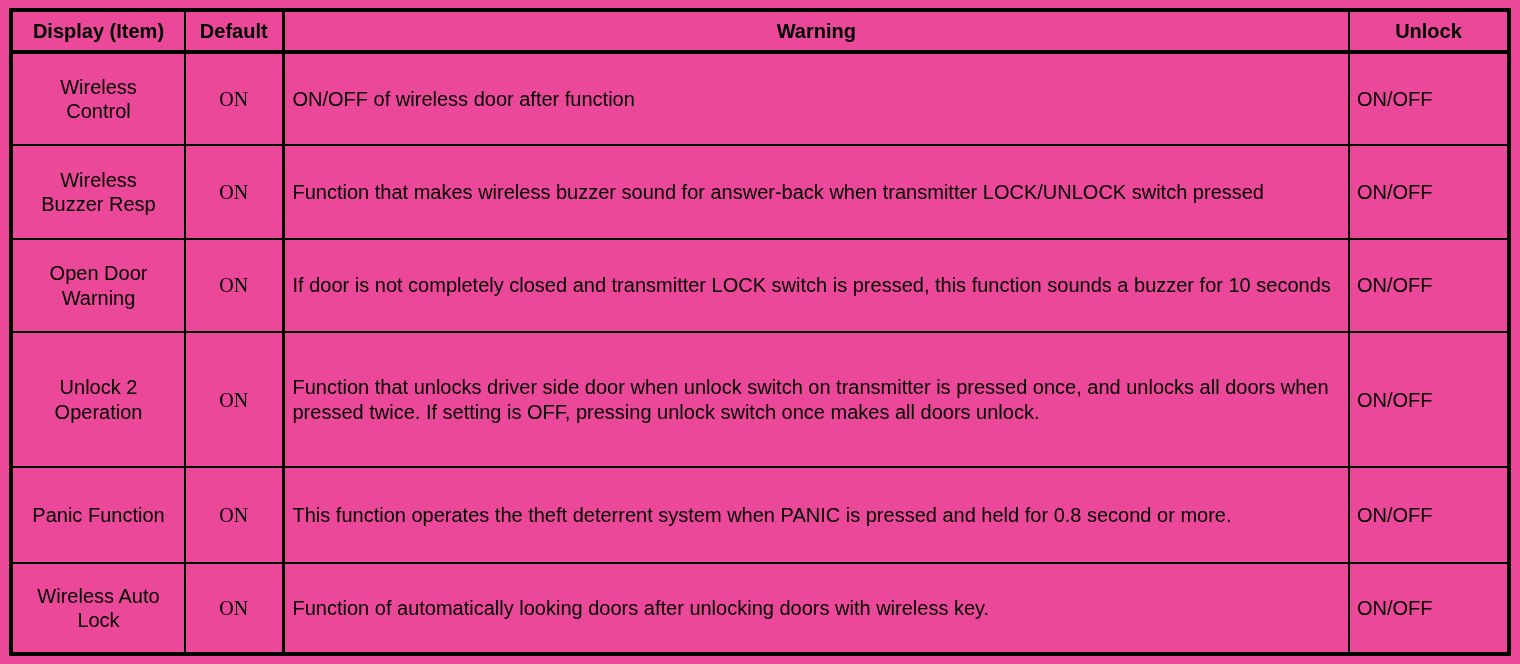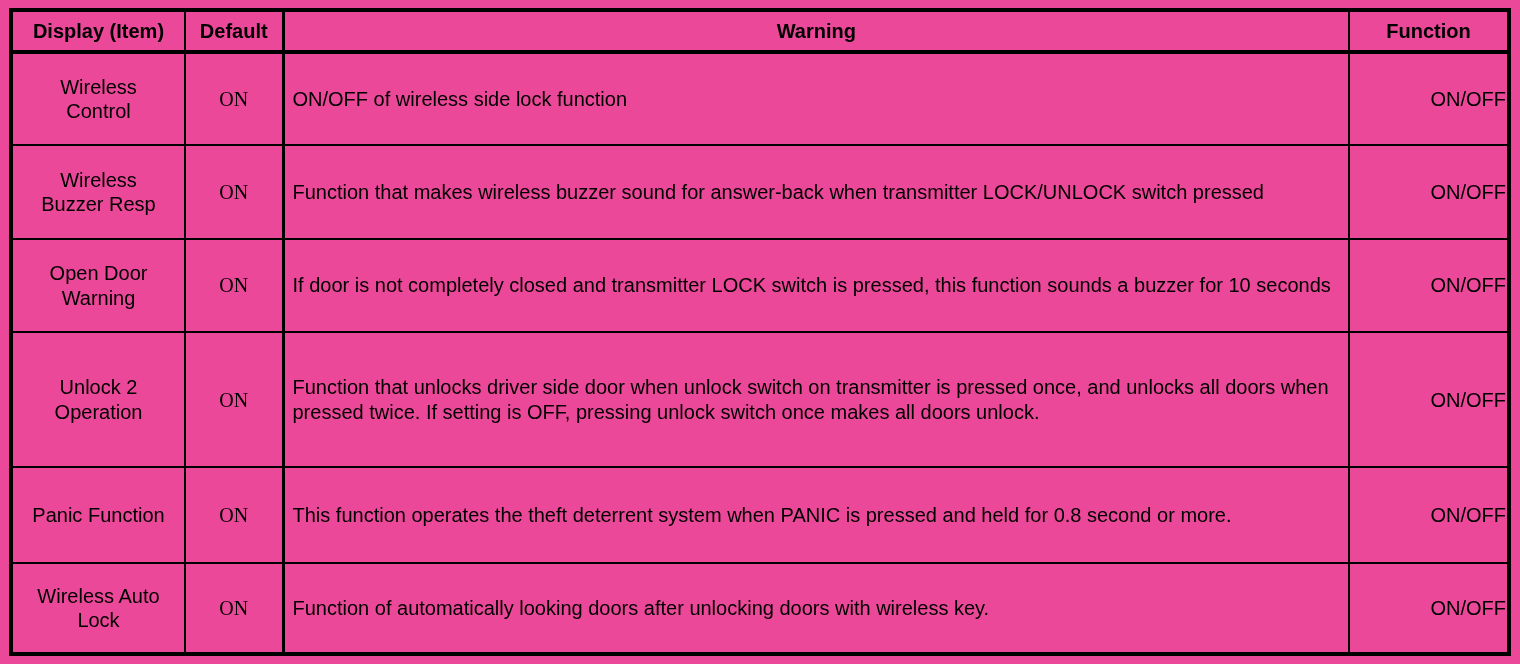"Function" th.col-setting { text: Function -> Unlock }
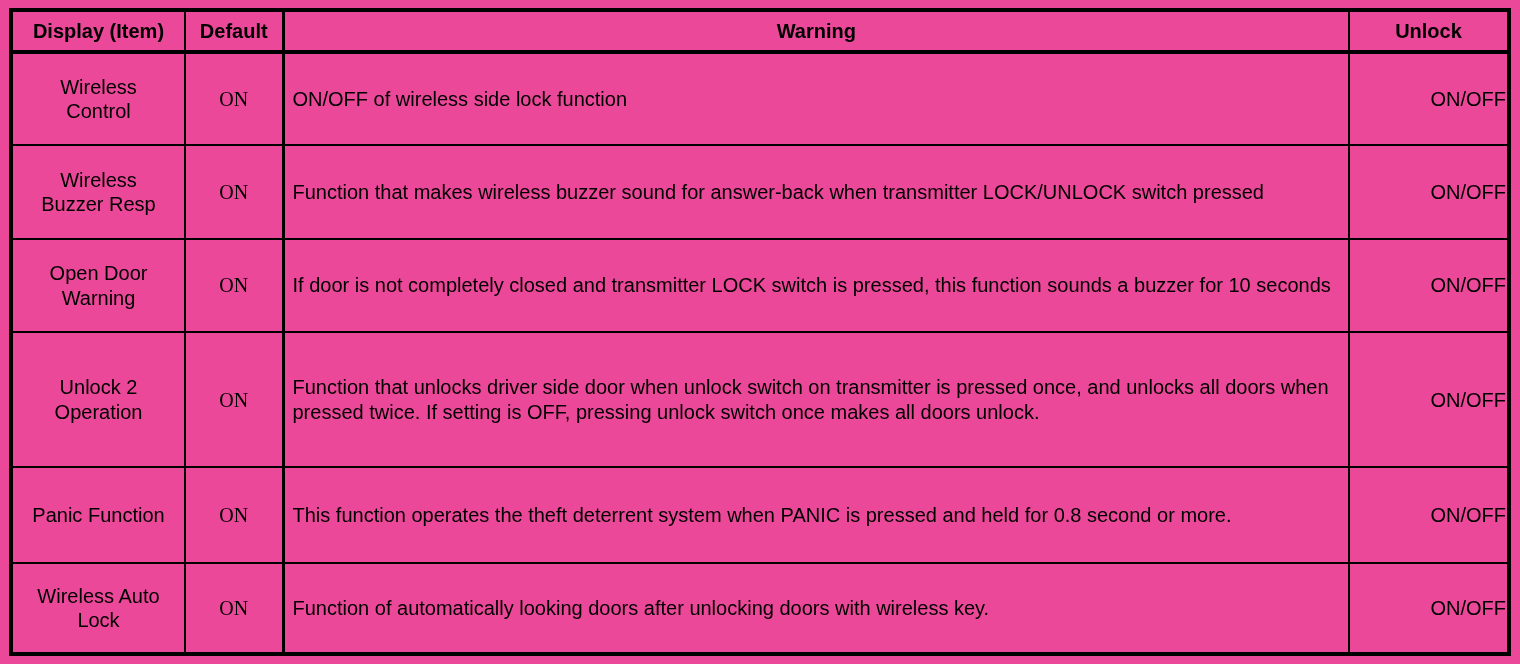"ON/OFF of wireless side lock" td.col-content { text: side lock -> door after }
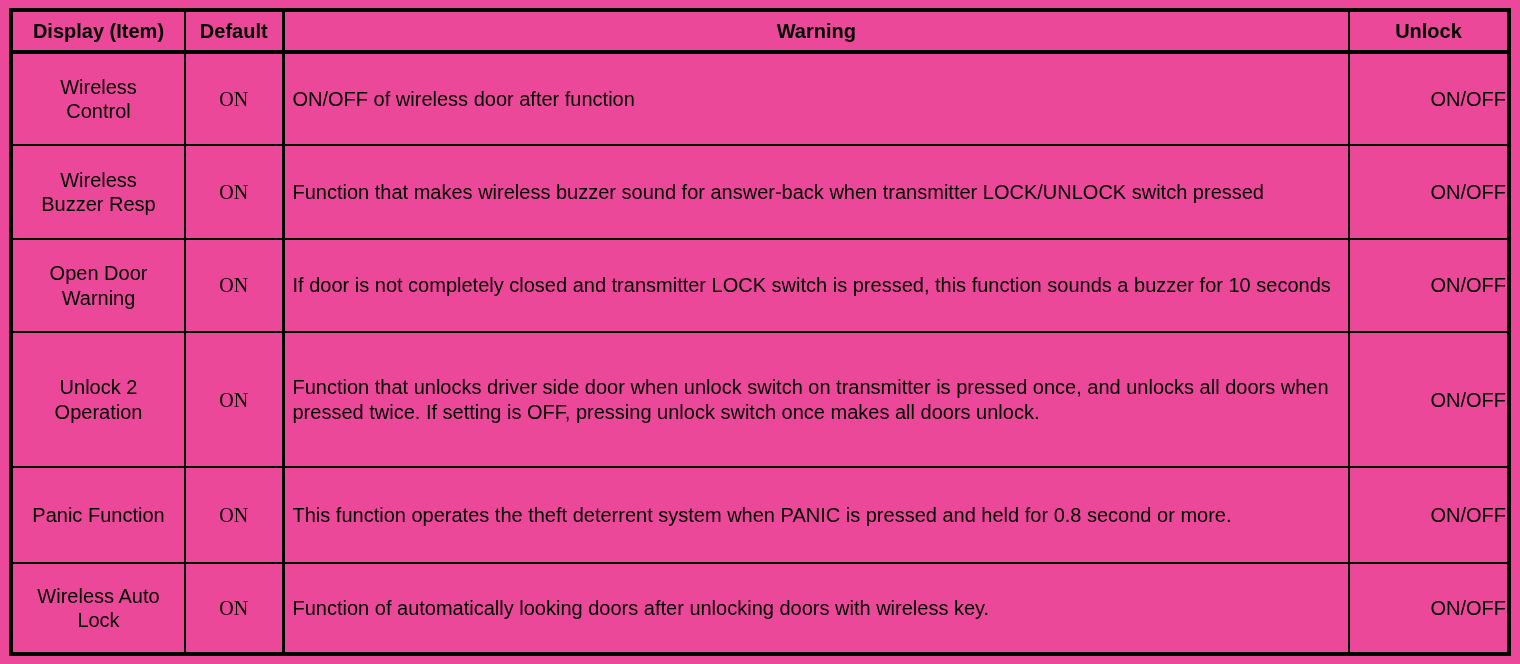"ON/OFF" td.col-setting { padding: 4px 1px -> 4px 7px; text-align: right -> left }
